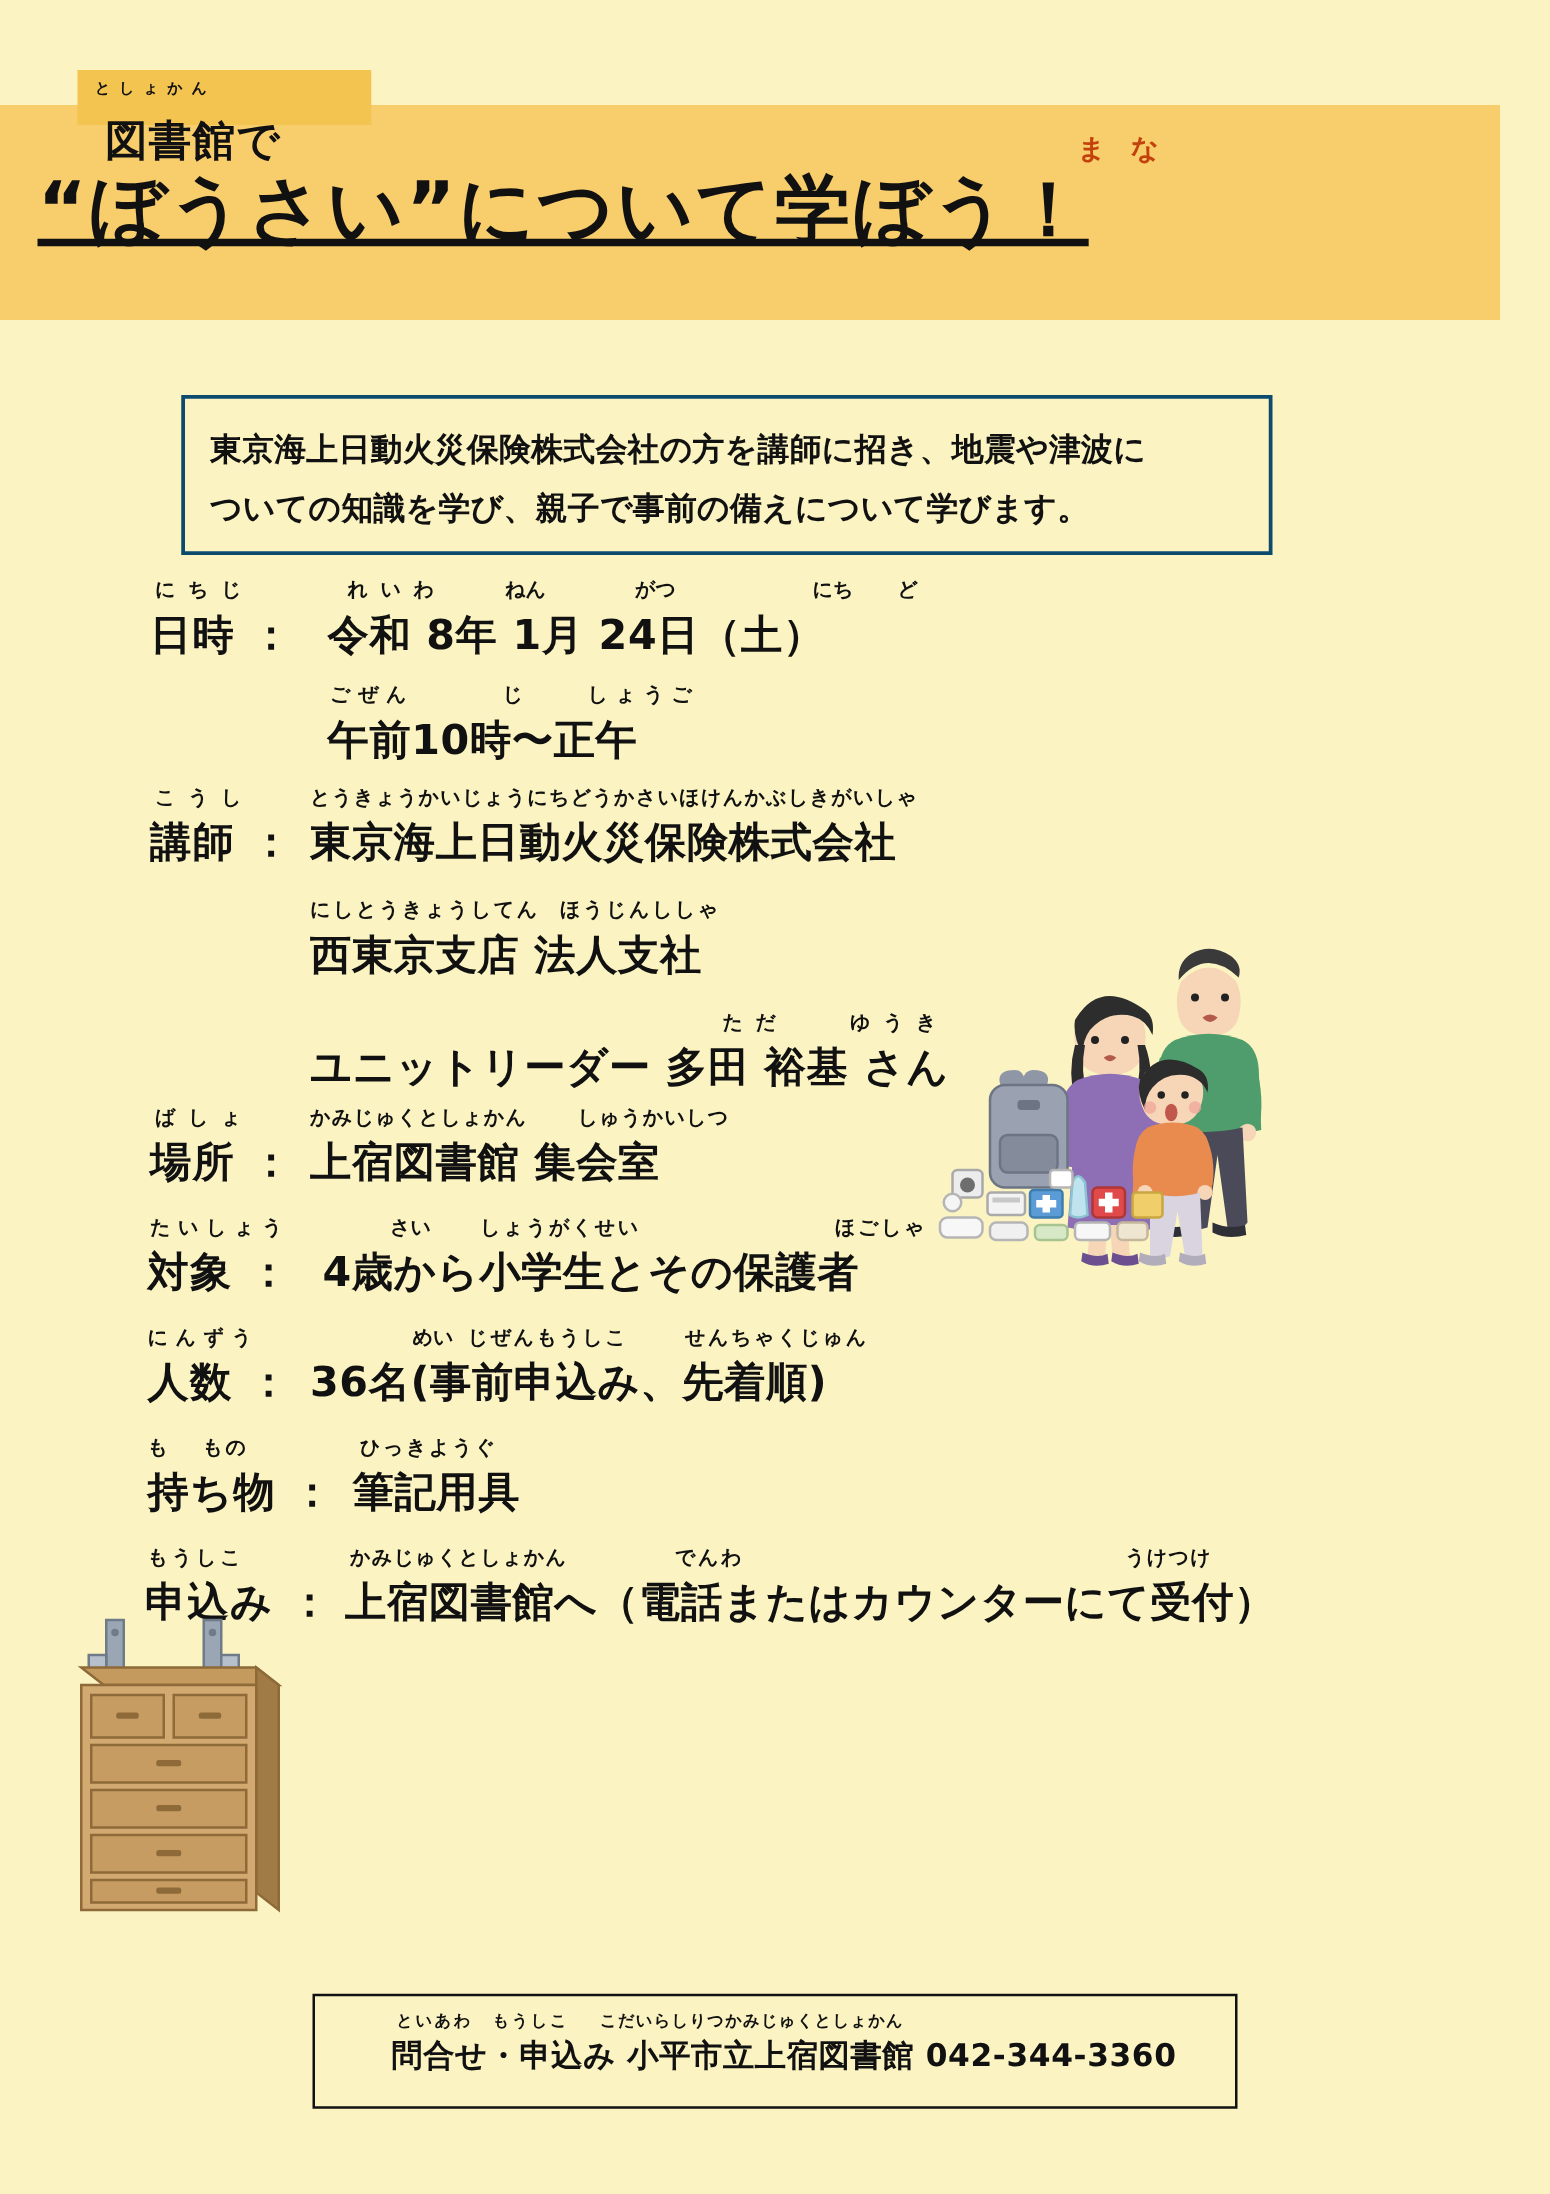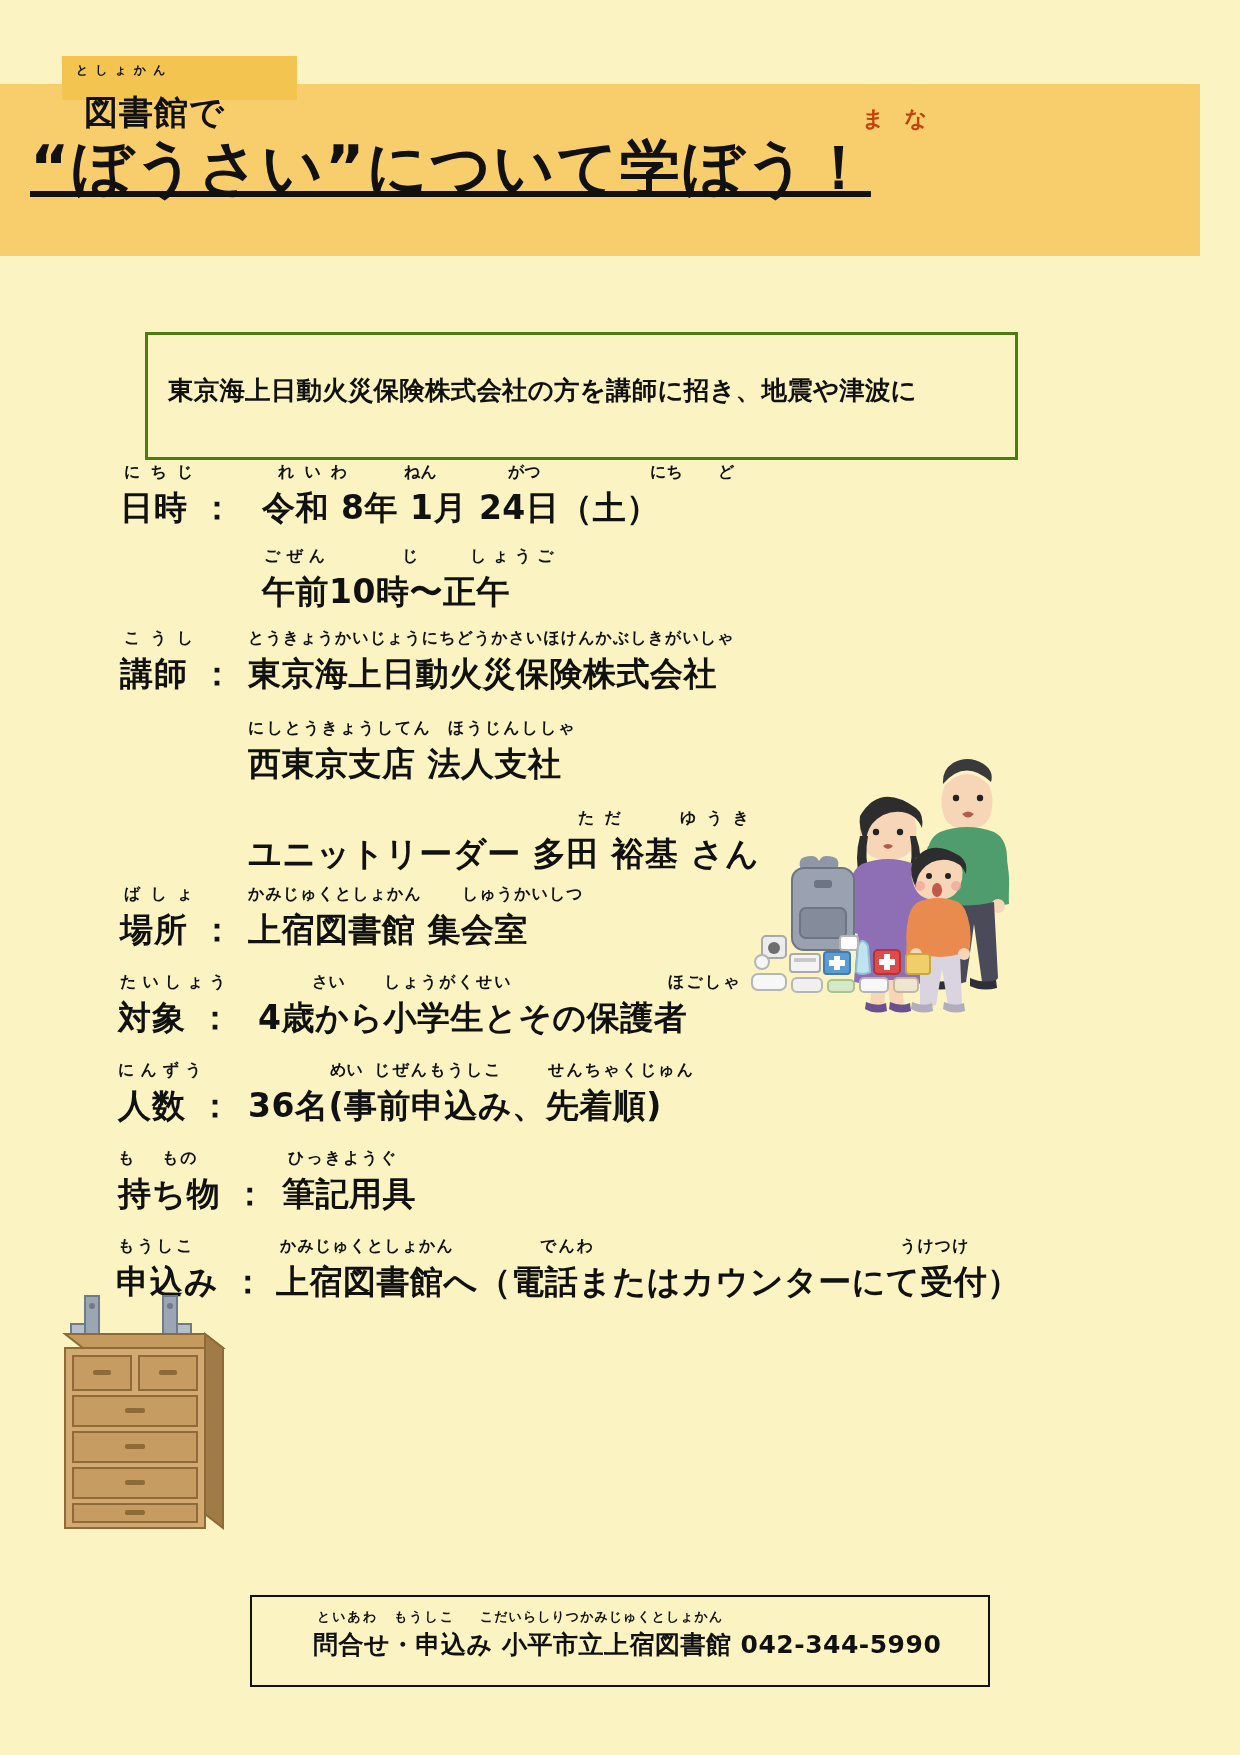"東京海上日動火災保険株式会社の方を講師に招き、地震や津波に" .desc-box { border: 3px solid #4d7c0f -> 3px solid #0c4a6e; padding: 32px 20px 0 20px -> 18px 20px 0 20px; top: 332px -> 316px }
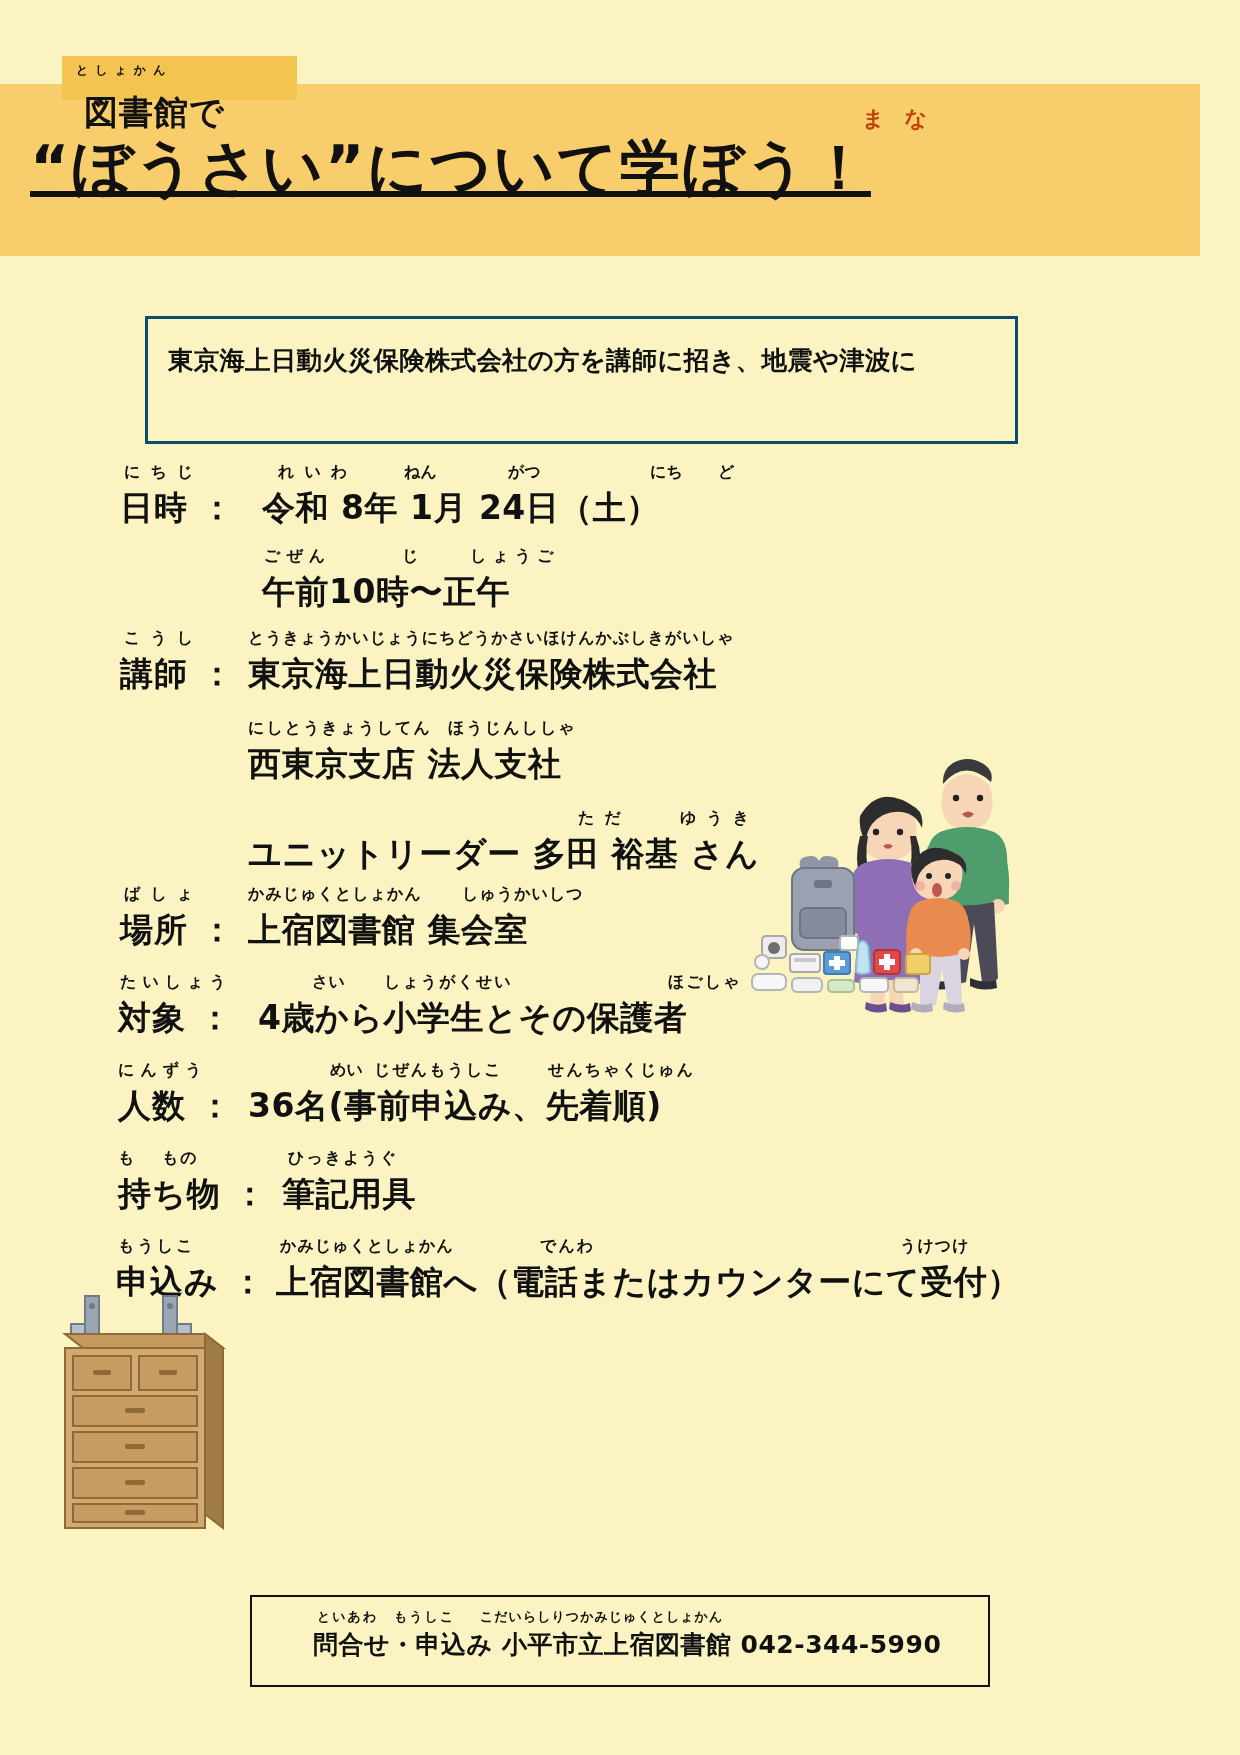"ついての知識を学び、親子で事前の備えについて学びます。" div.desc-line { html: none -> <div>ついての知識を学び、親子で事前の備えについて学びます。</div> }
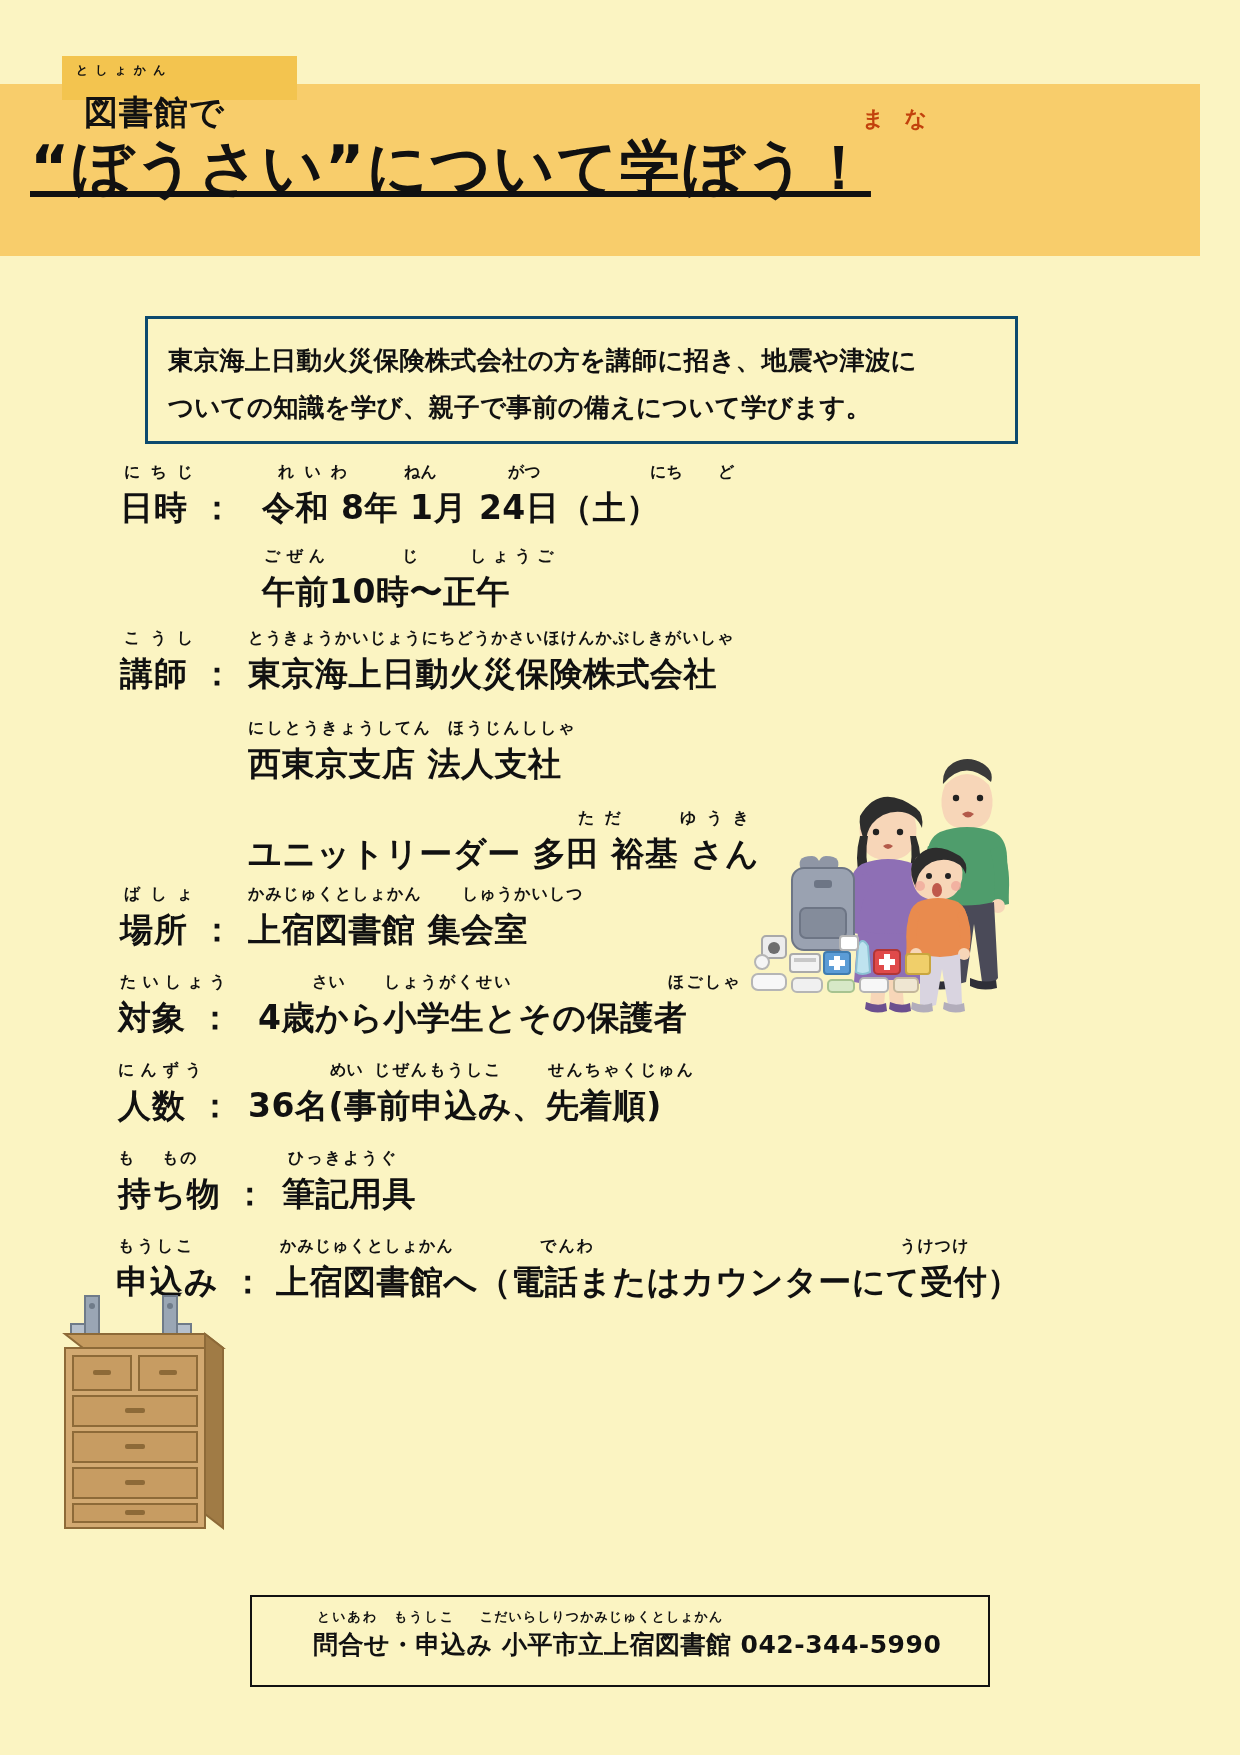"問合せ・申込み 小平市立上宿図書館 042-344-5990" div.footer-text { text: 042-344-5990 -> 042-344-3360 }
